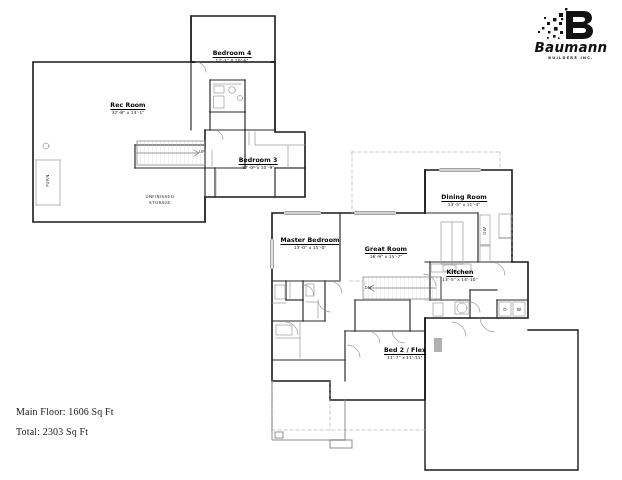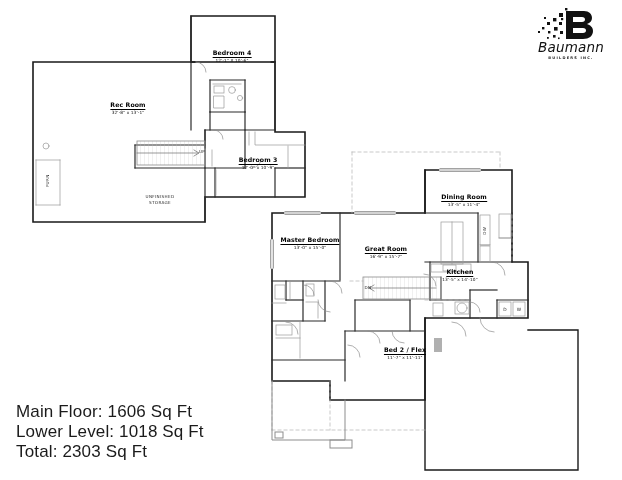"Baumann" #logo-word { font-weight: normal -> bold }
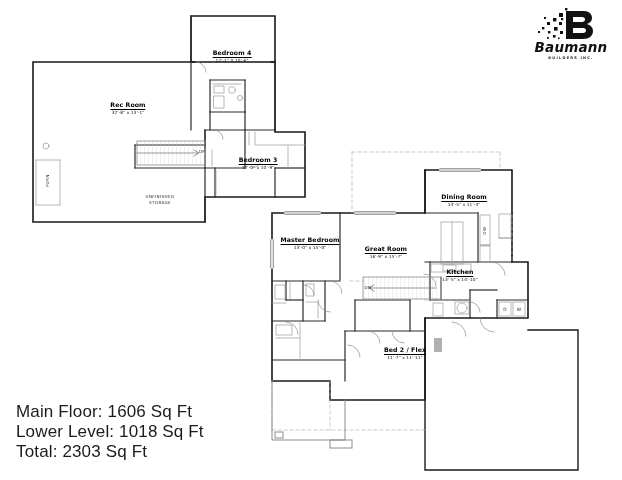"Main Floor: 1606 Sq Ft" #summary div { font-family: Liberation Sans, sans-serif -> Liberation Serif, serif; font-size: 17px -> 10px }
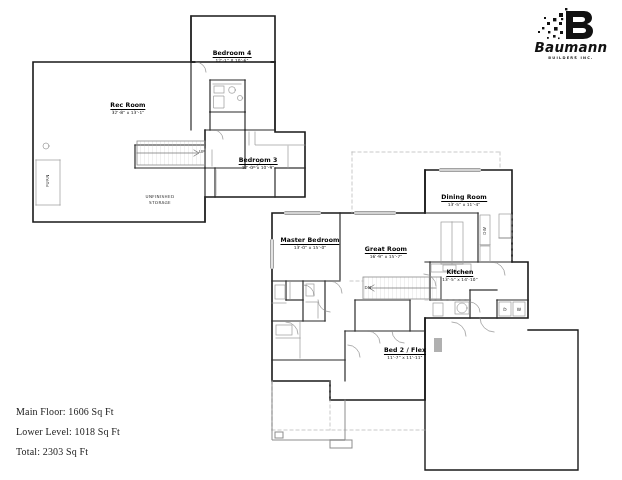"Lower Level: 1018 Sq Ft" div { html: <div>Lower Level: 1018 Sq Ft</div> -> none }
